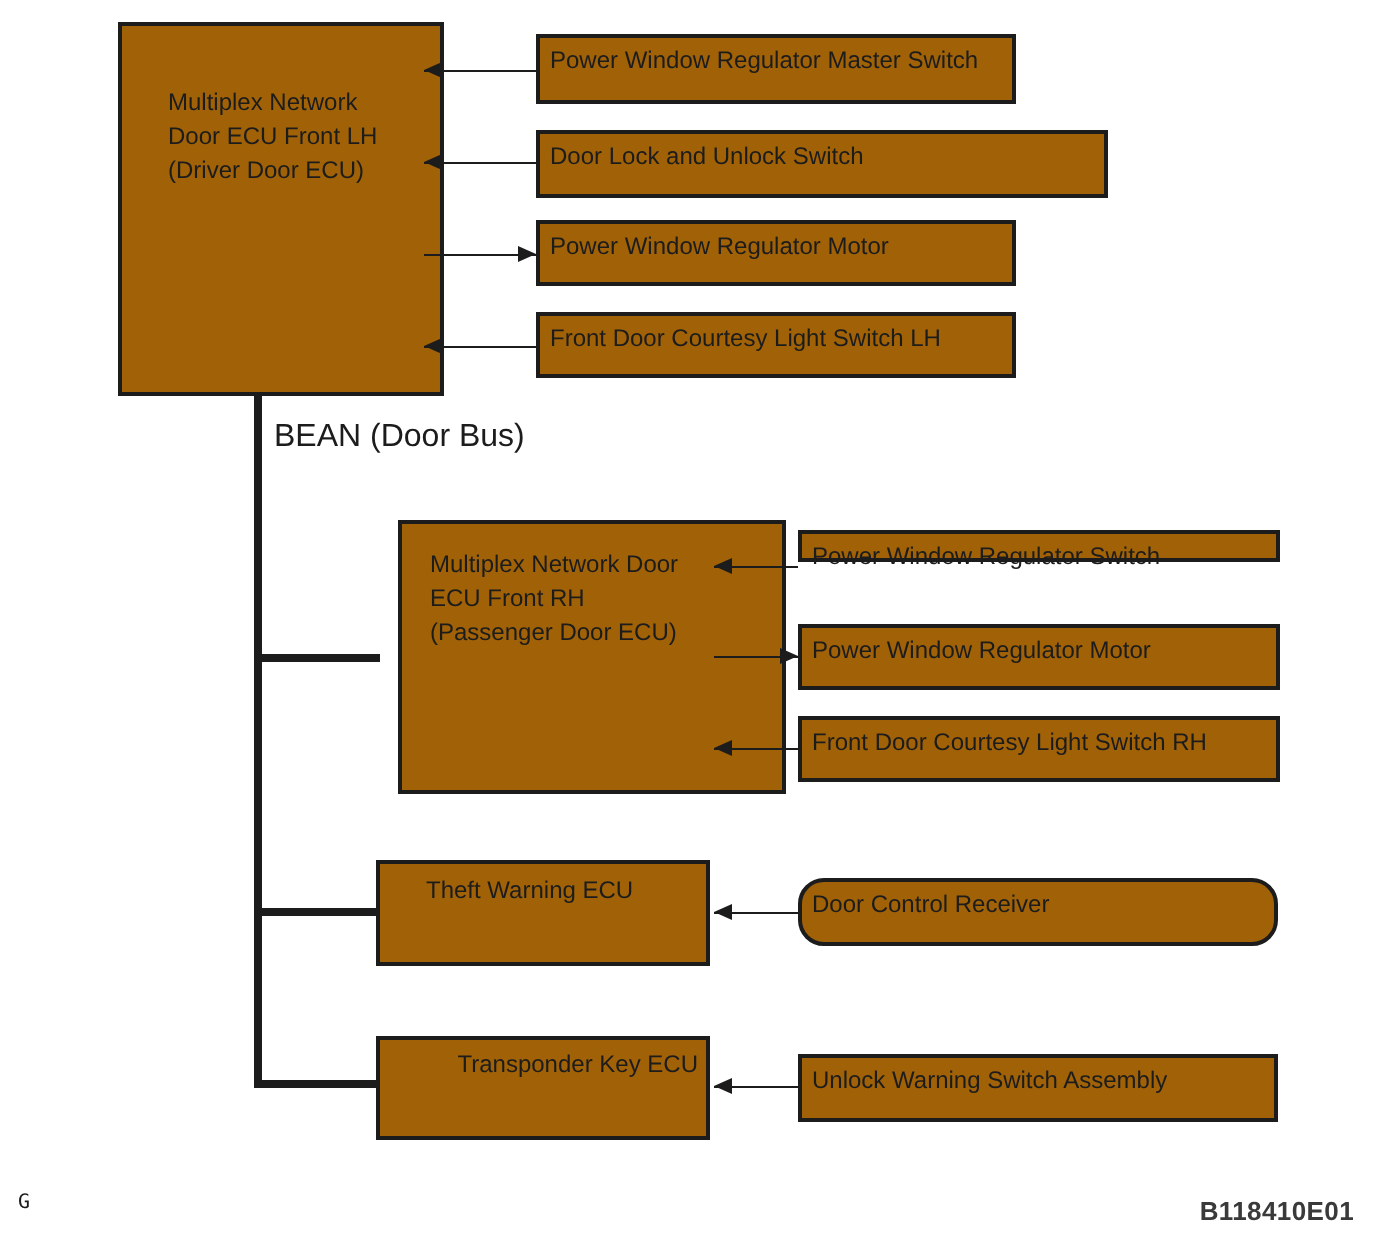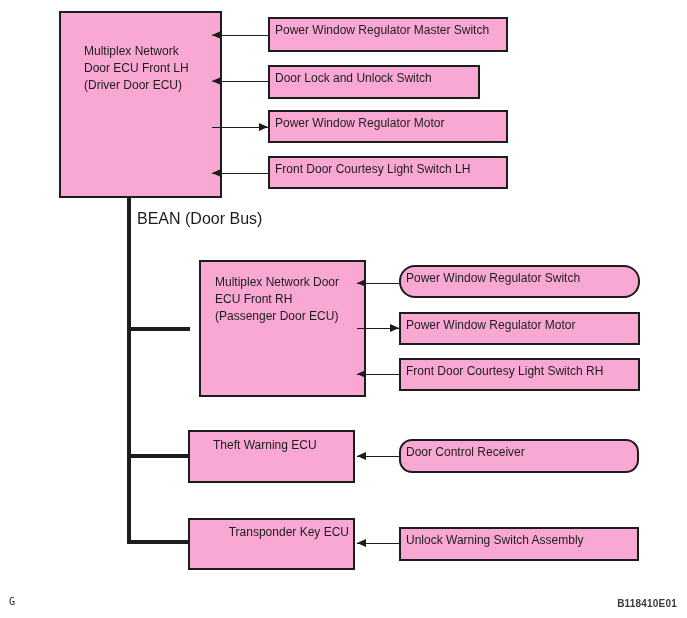"Power Window Regulator Master Switch" .node { background: #f9a8d4 -> #a16207 }
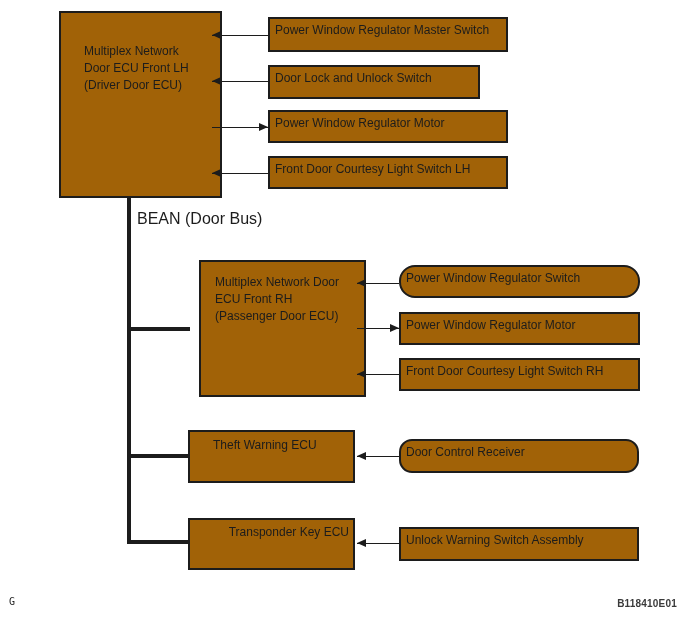"Door Lock and Unlock Switch" .box-r2 { width: 212px -> 286px }
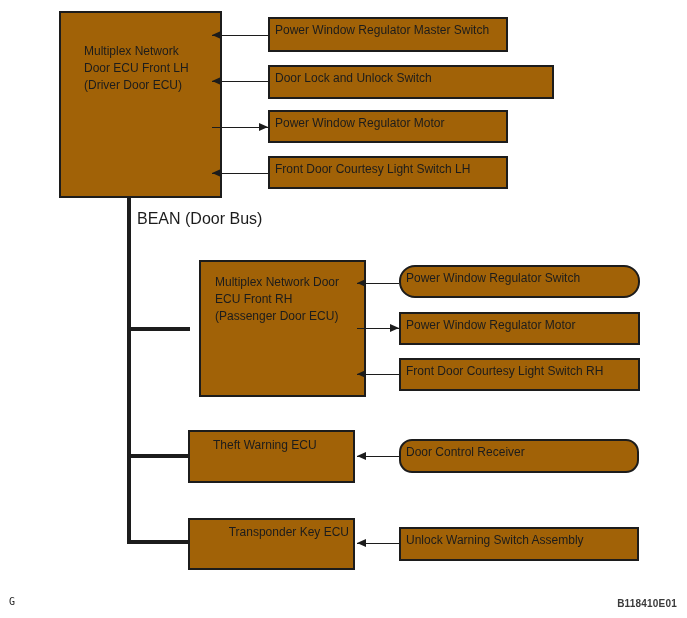"Multiplex Network Door" .passenger-ecu { width: 167px -> 194px }
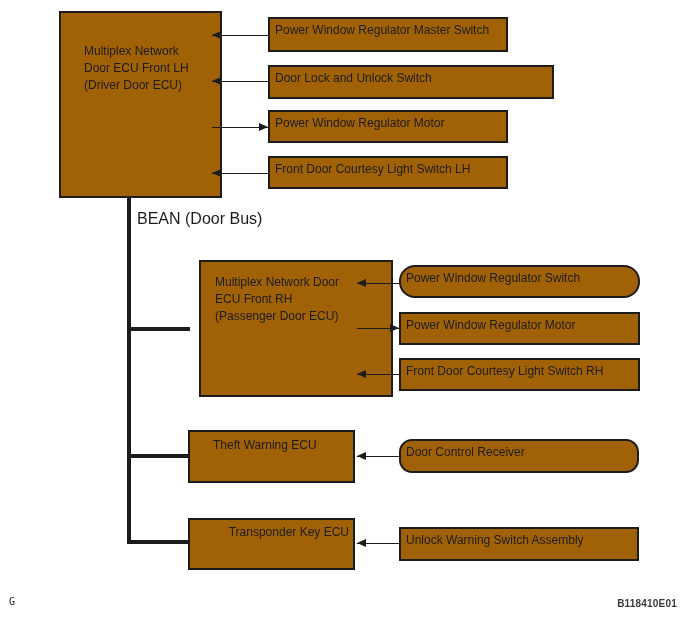"Power Window Regulator Switch" .box-p1 { border-radius: 16px -> none; height: 33px -> 16px }
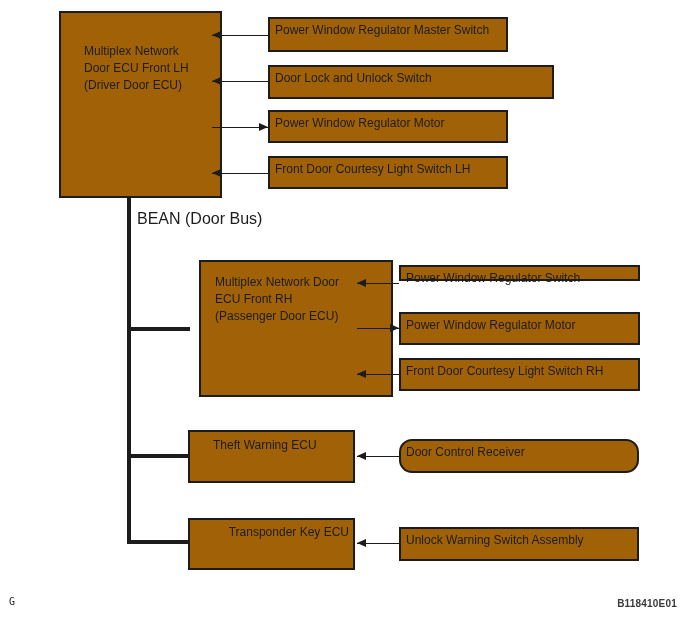"B118410E01" .figure-code { font-size: 10px -> 13px }
